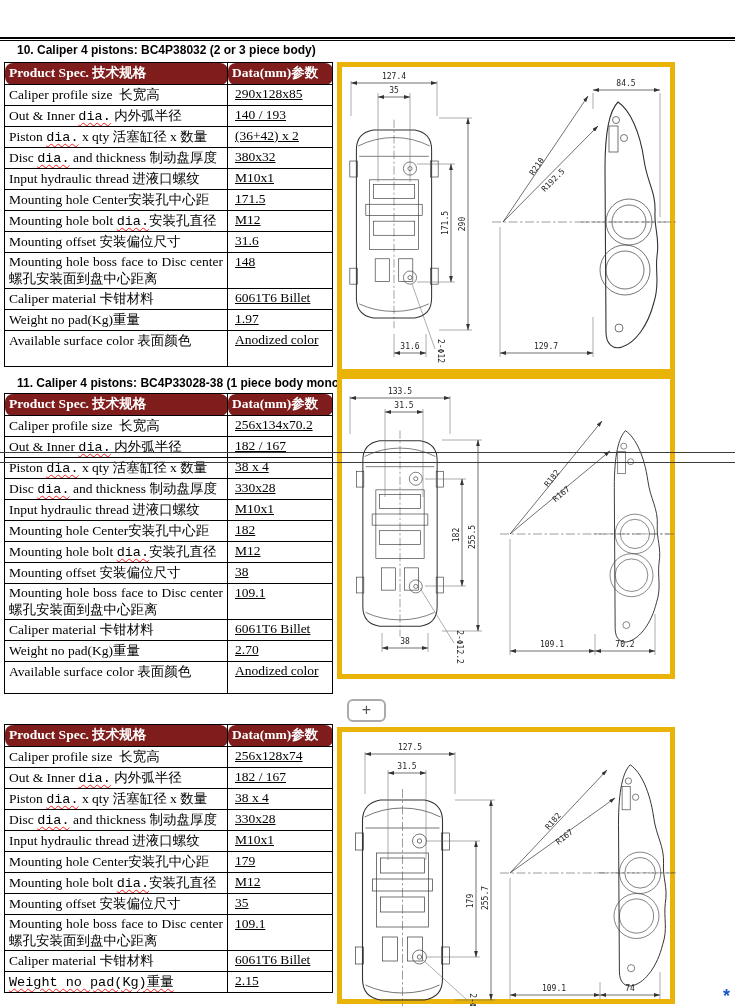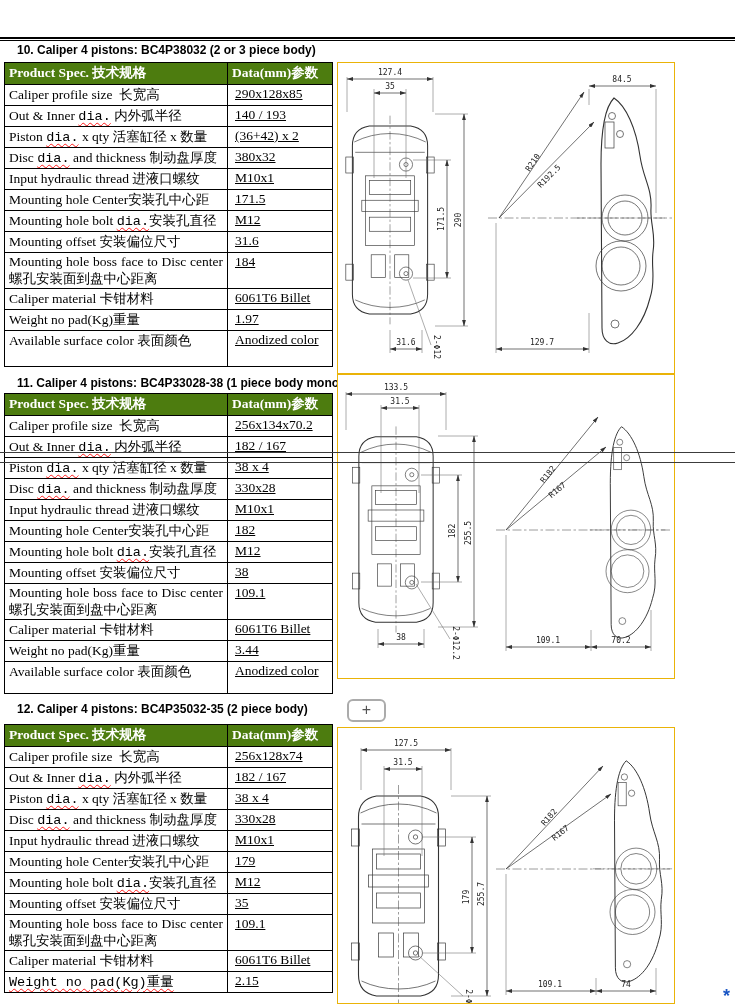"Product Spec. 技术规格" .spec th { background: #4d7c0f -> #7f1d1d; border-radius: none -> 8px }
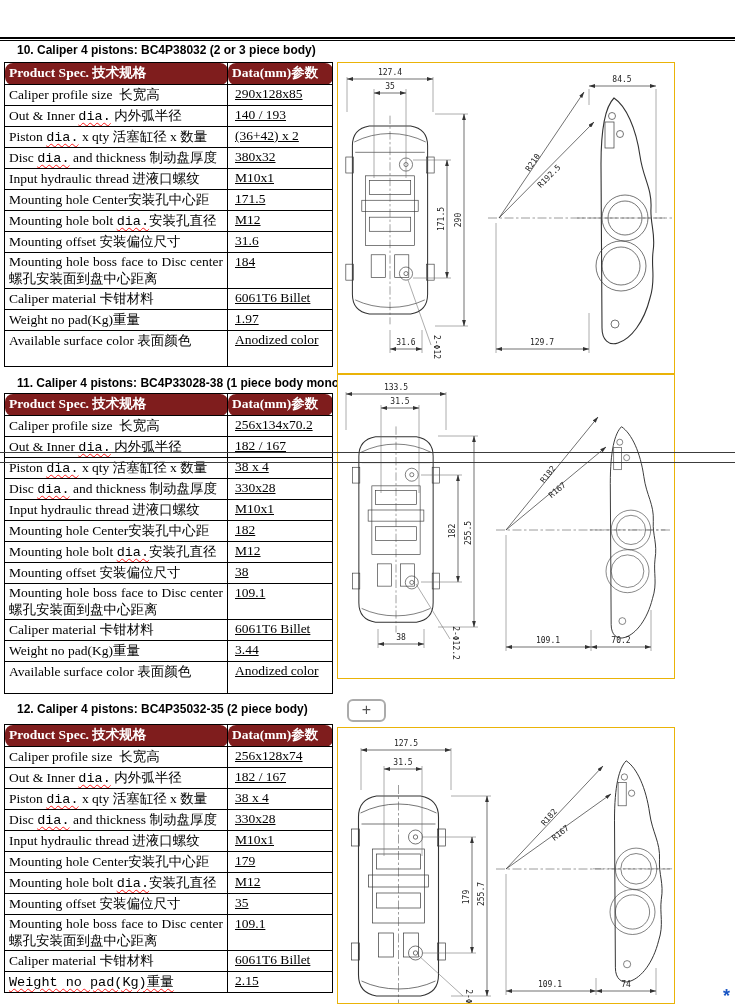"127.4" .drawbox { border: 1px solid #eab308 -> 5px solid #eab308 }
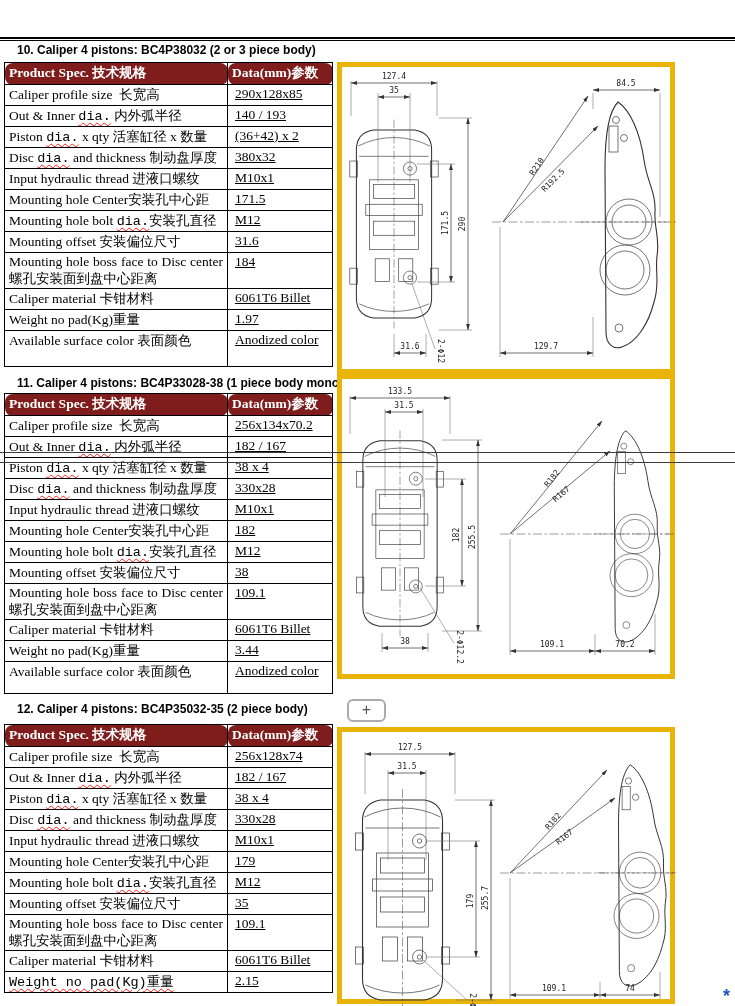"184" td.val { text: 184 -> 148 }
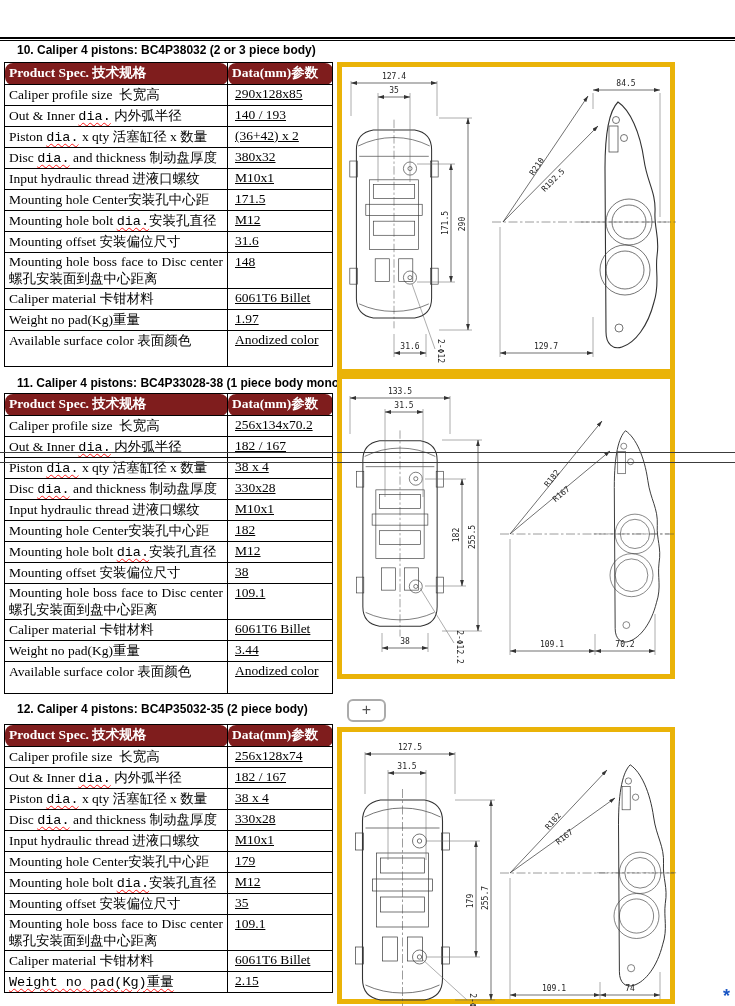"3.44" td.val { text: 3.44 -> 2.70 }
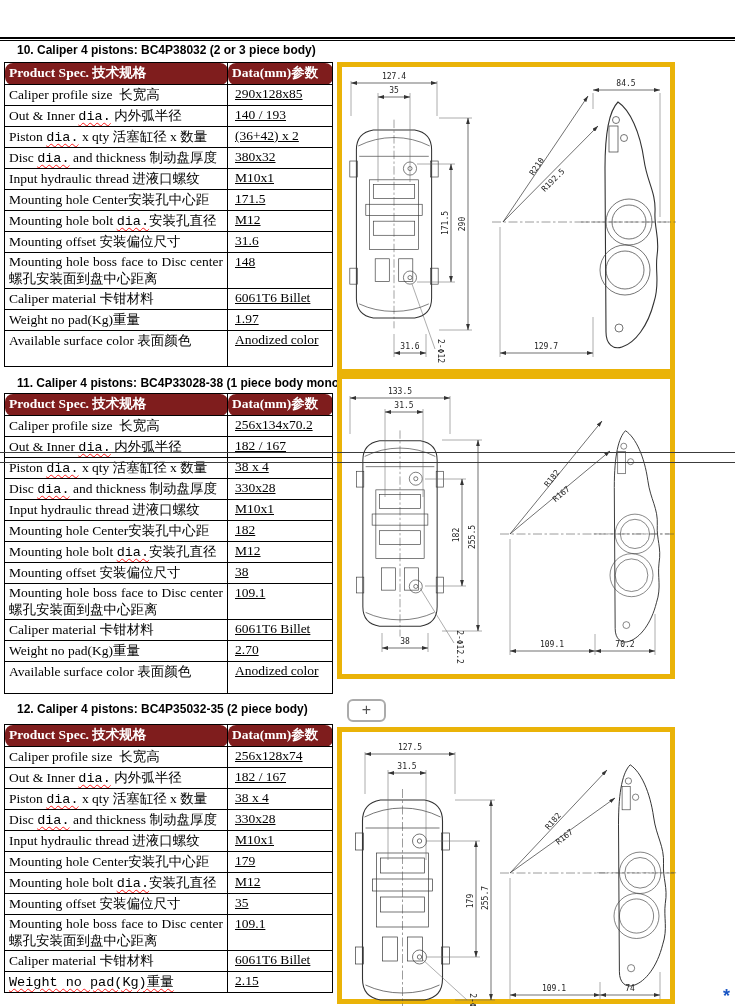"12. Caliper 4 pistons: BC4P35032-35" div.sec-h { html: <div>12. Caliper 4 pistons: BC4P35032-35 (2 piece body)</div> -> none }
